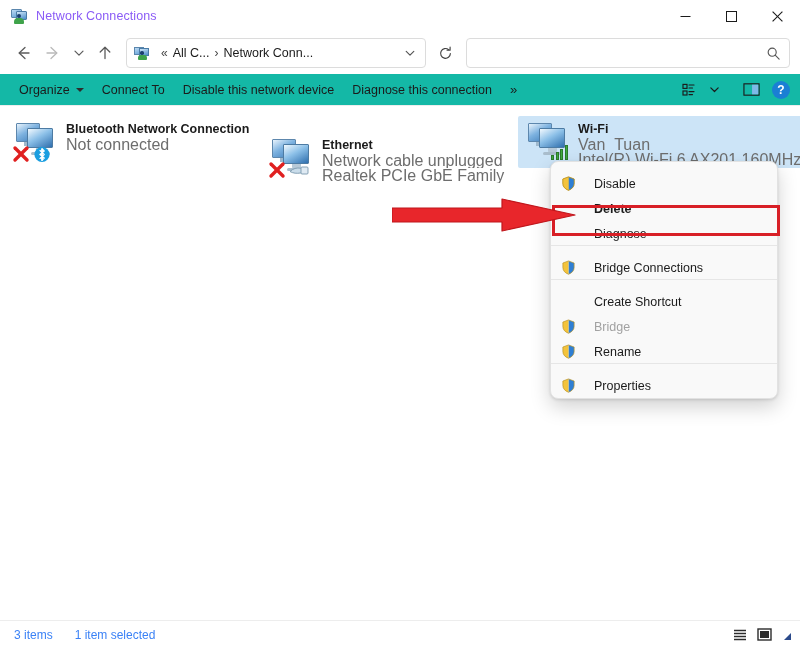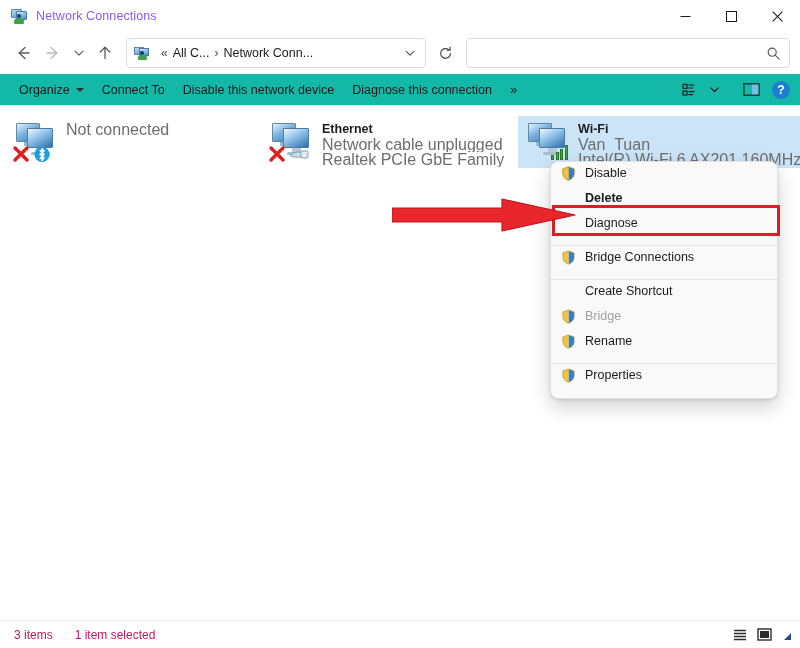"Bluetooth Network Connection" div.conn-name { html: none -> <div>Bluetooth Network Connection</div> }
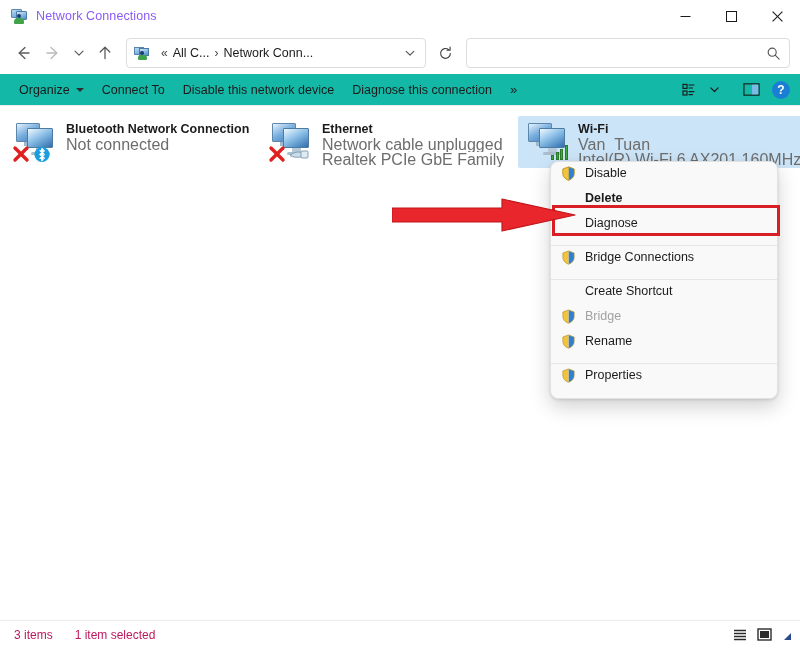"Ethernet" div.conn-item { top: 0px -> 16px }
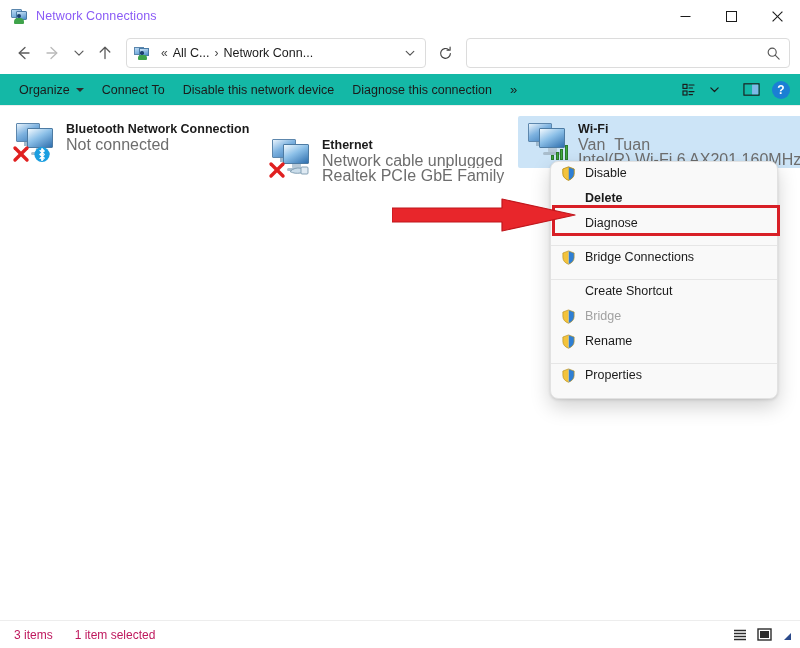"Disable" .mi { align-items: flex-start -> flex-end; gap: none -> 9px }
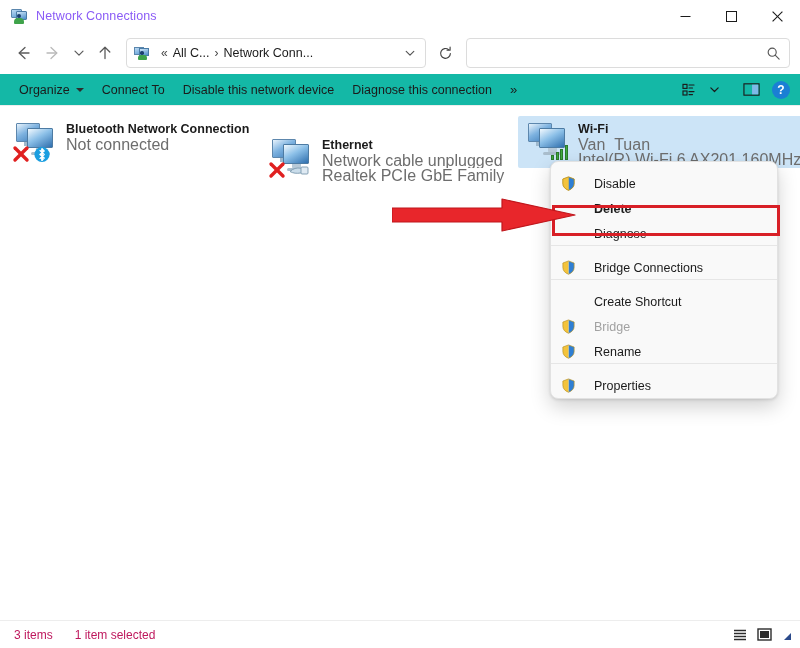"3 items" #statusbar { color: #be185d -> #3b82f6 }
